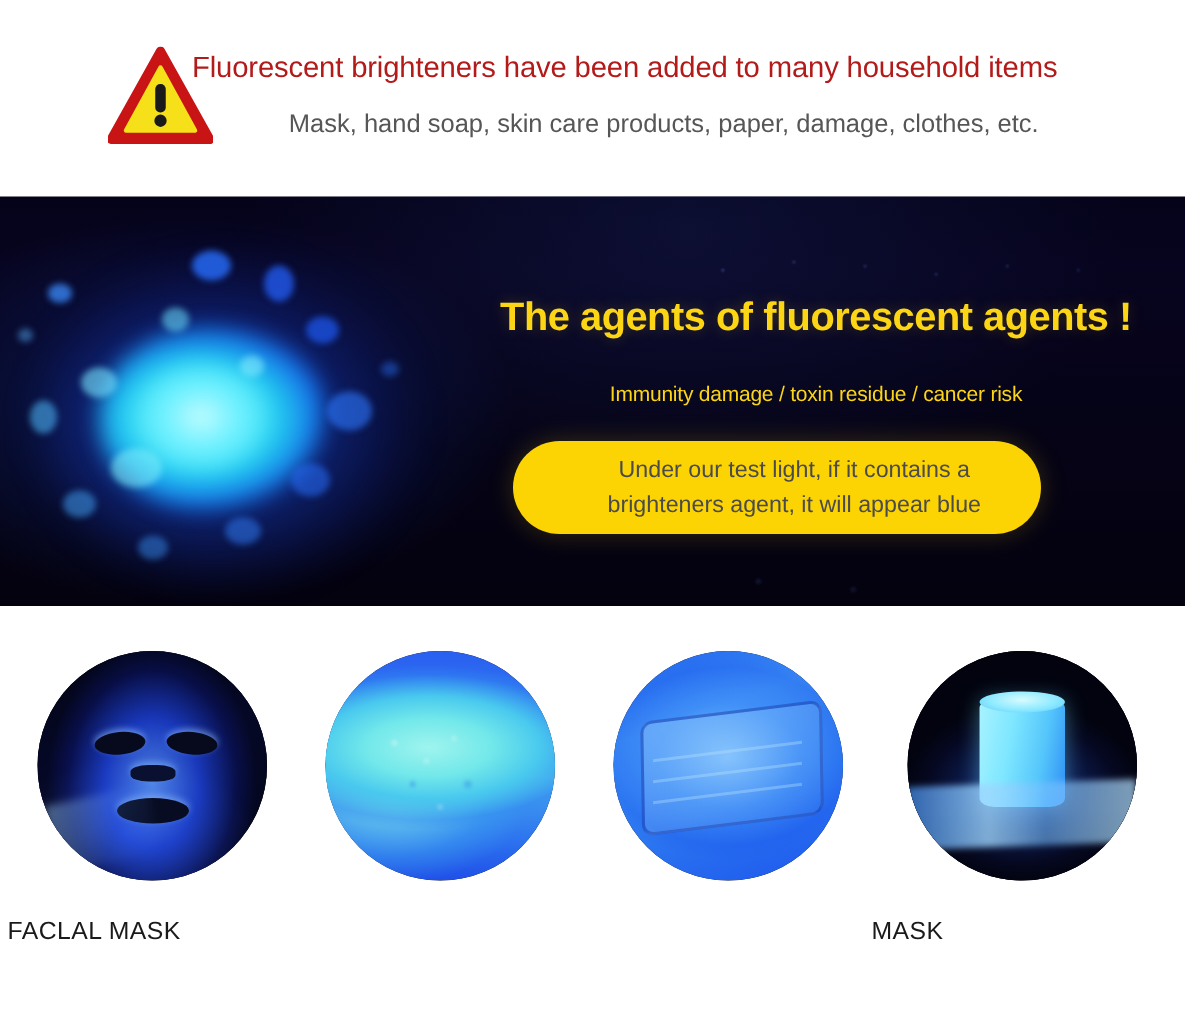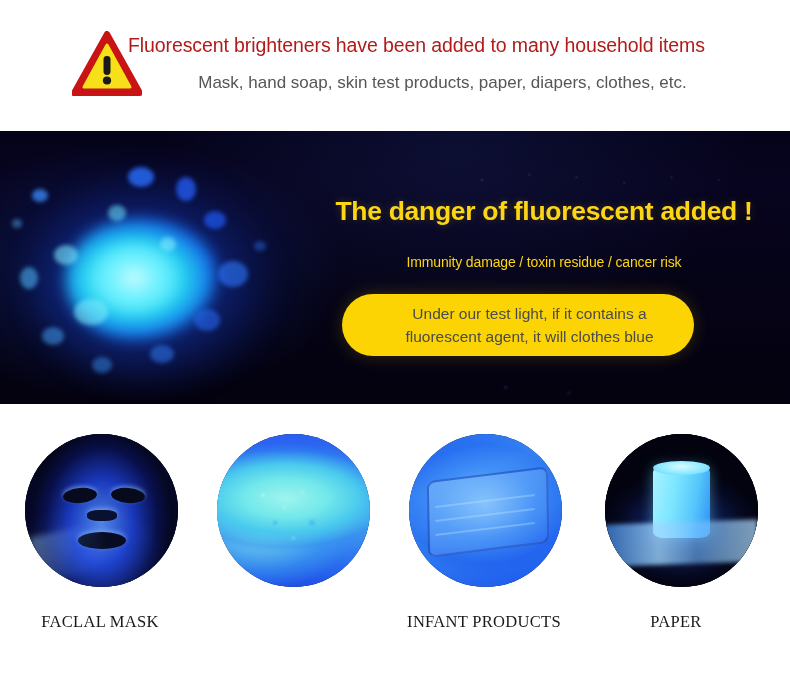"Mask, hand soap, skin test" div.head-line2 { text: test products, paper, diapers -> care products, paper, damage }
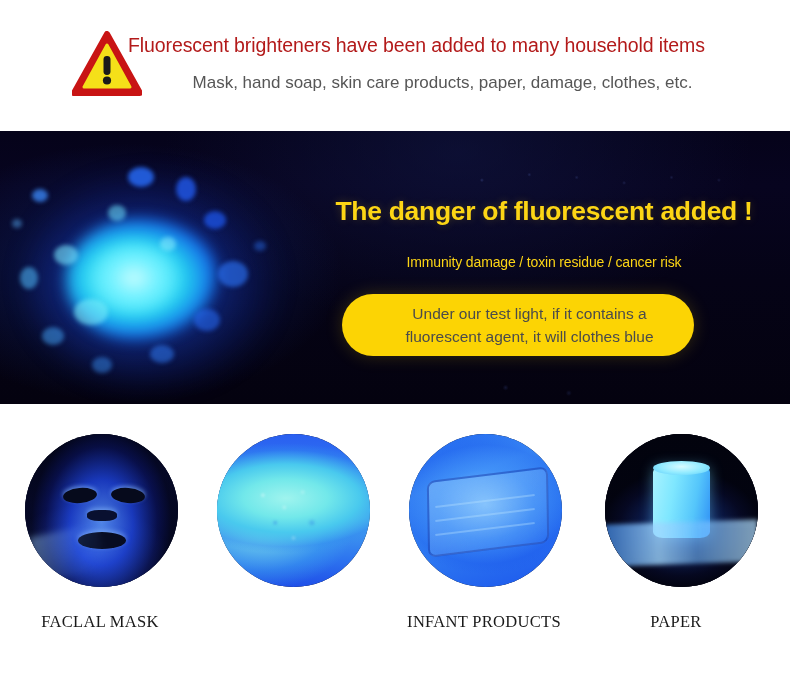"The danger of fluorescent added" div.banner-title { text: danger of fluorescent added -> agents of fluorescent agents }
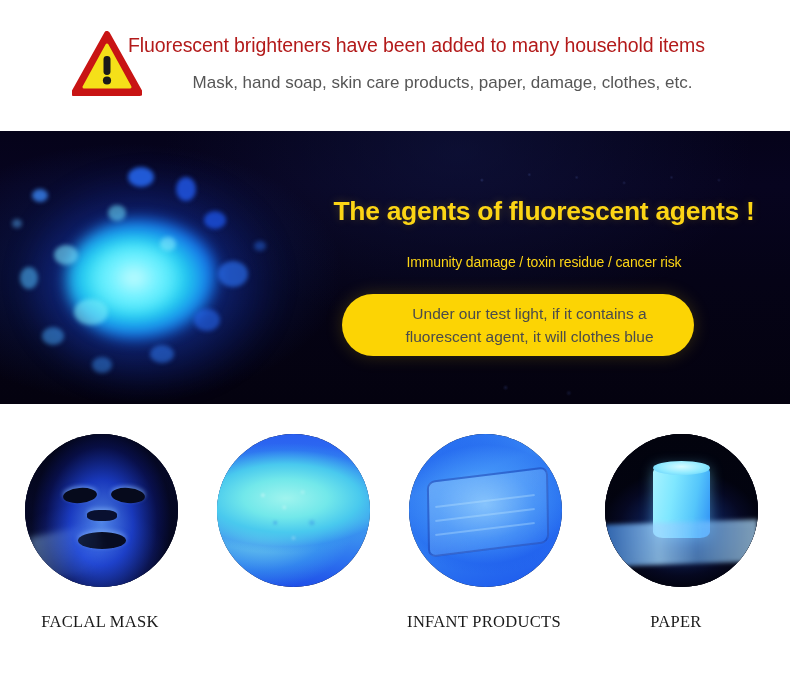"fluorescent agent, it will clothes" div.pill-line { text: fluorescent agent, it will clothes -> brighteners agent, it will appear }
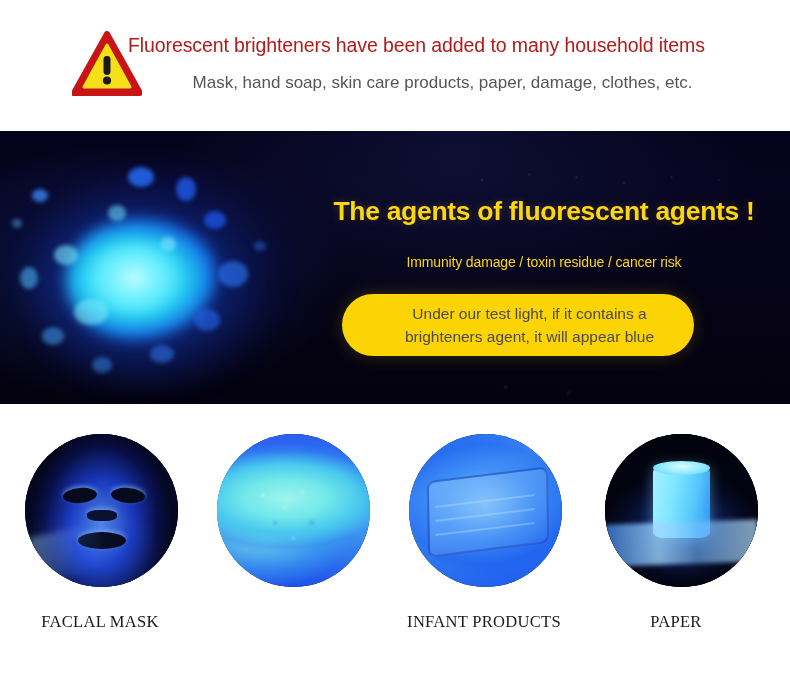"FACLAL MASK" .cap { font-family: Liberation Serif, serif -> none; text-align: center -> none }
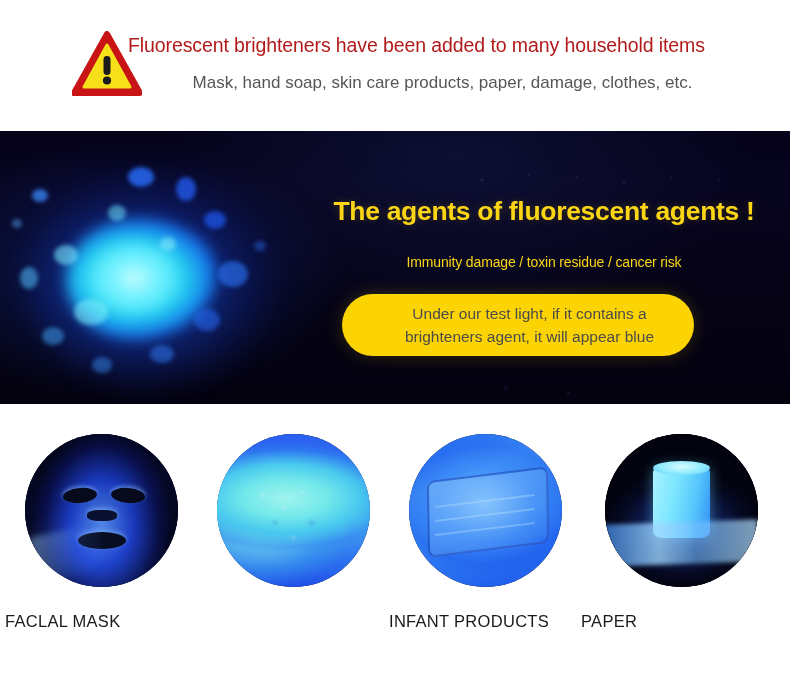"INFANT PRODUCTS" div.cap { html: <div>INFANT PRODUCTS</div> -> none }
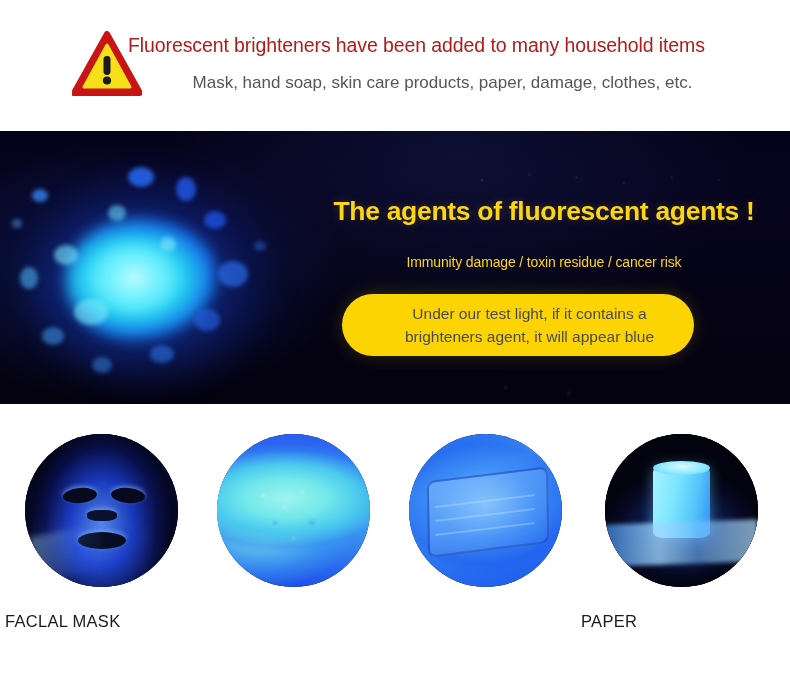"PAPER" div.cap { text: PAPER -> MASK }
